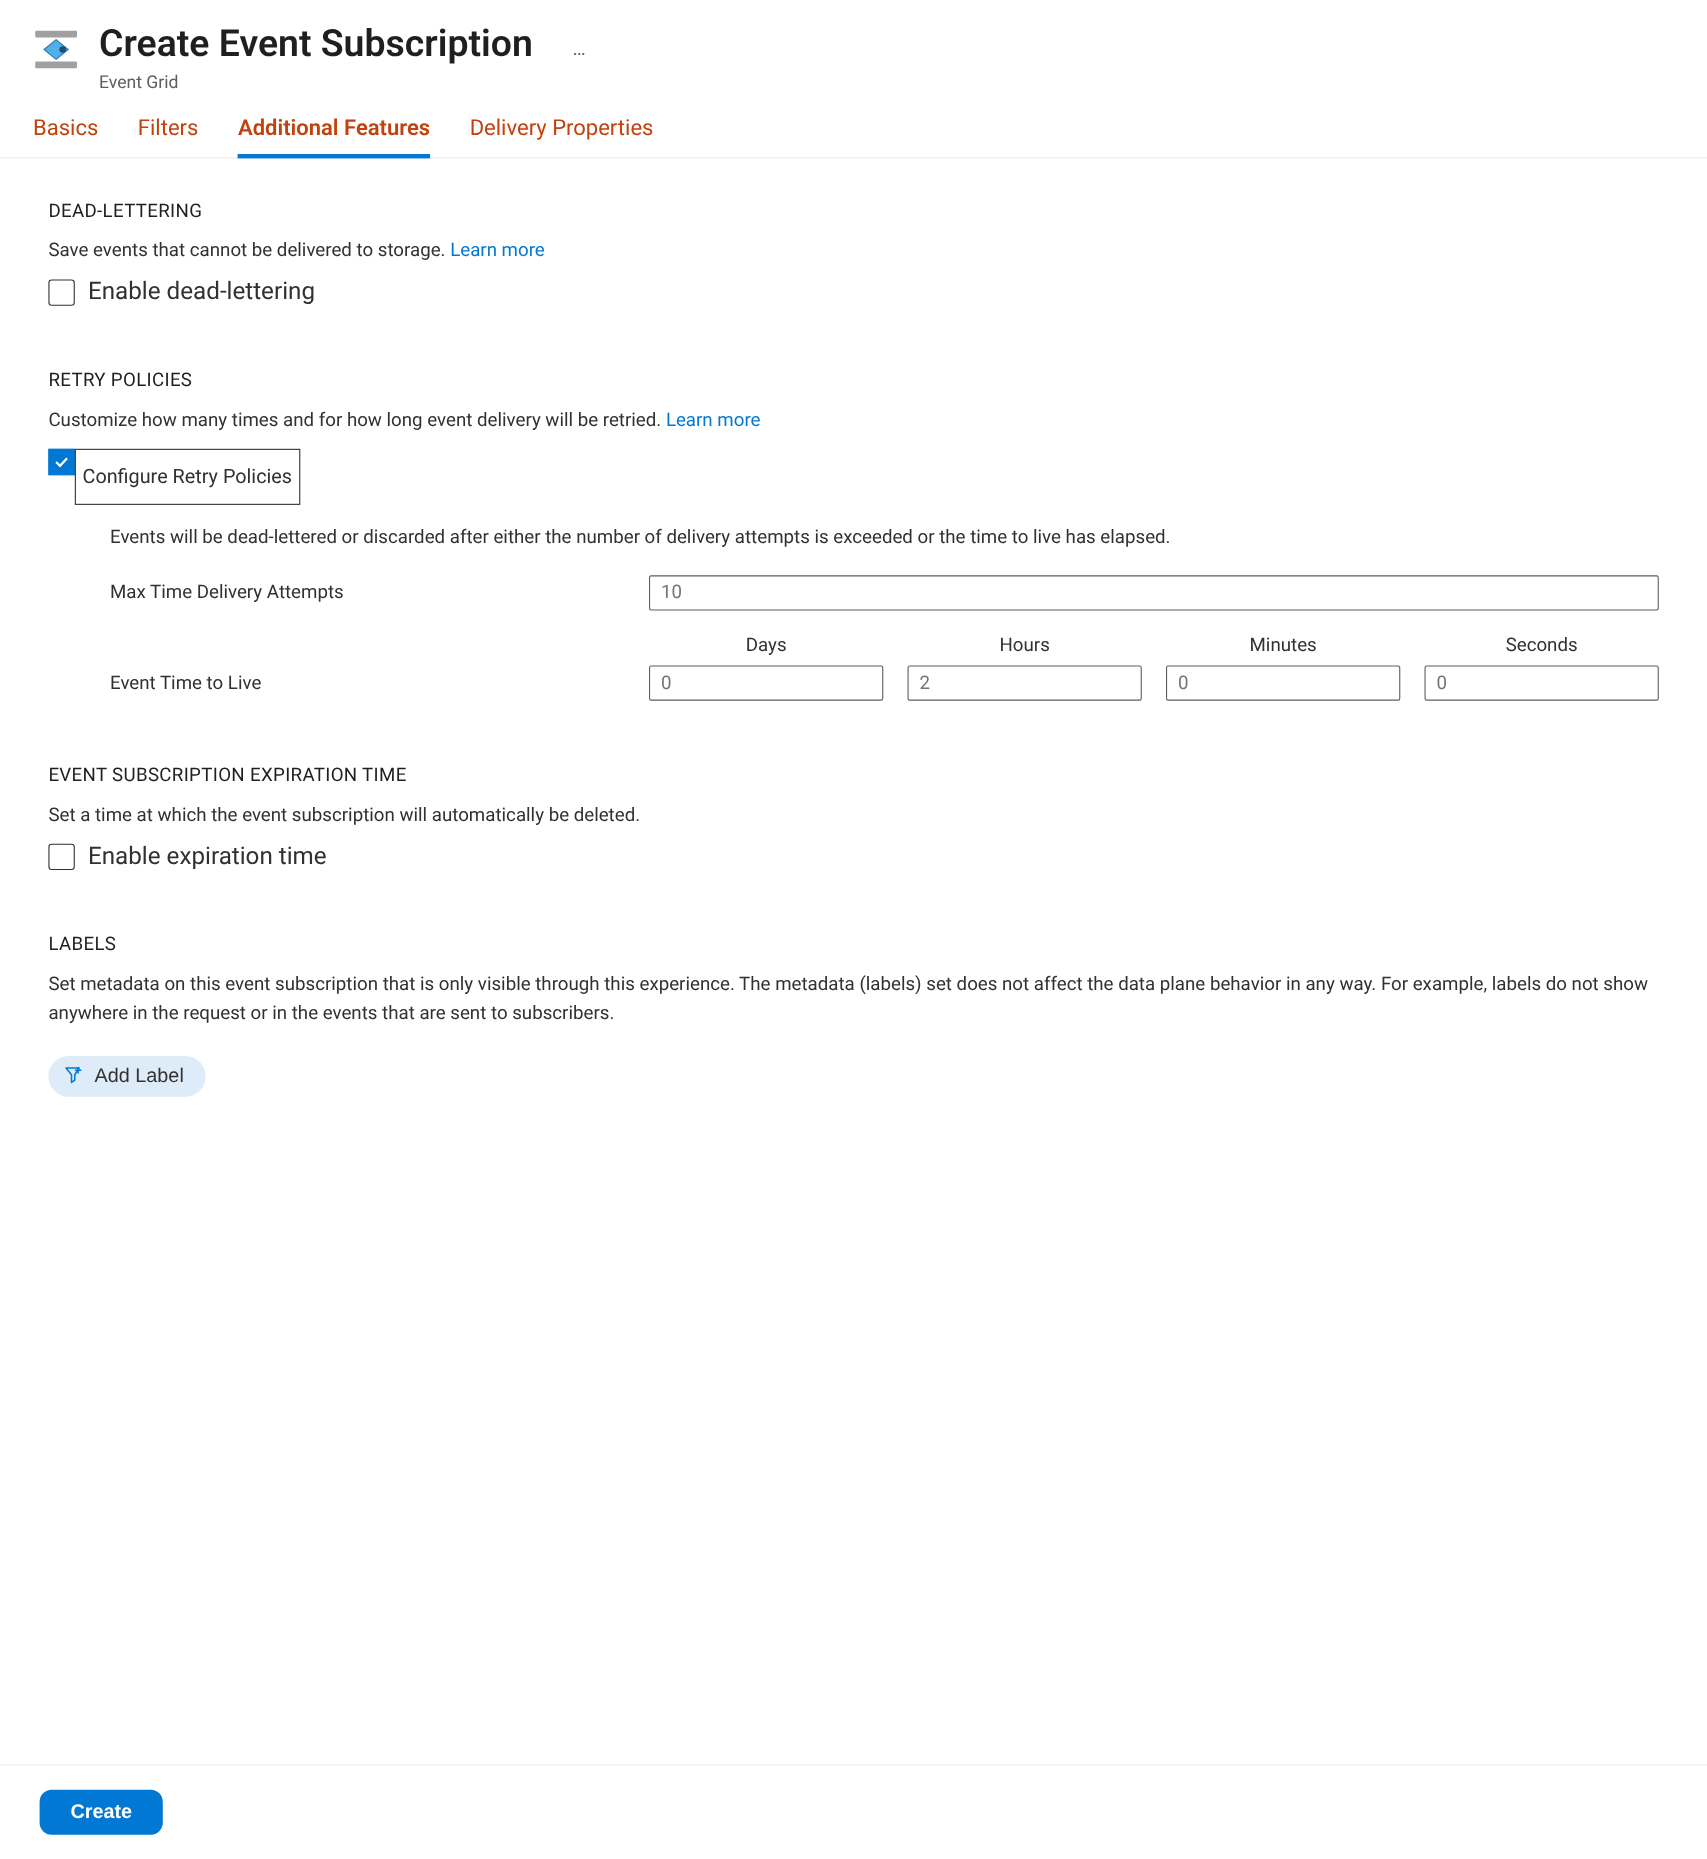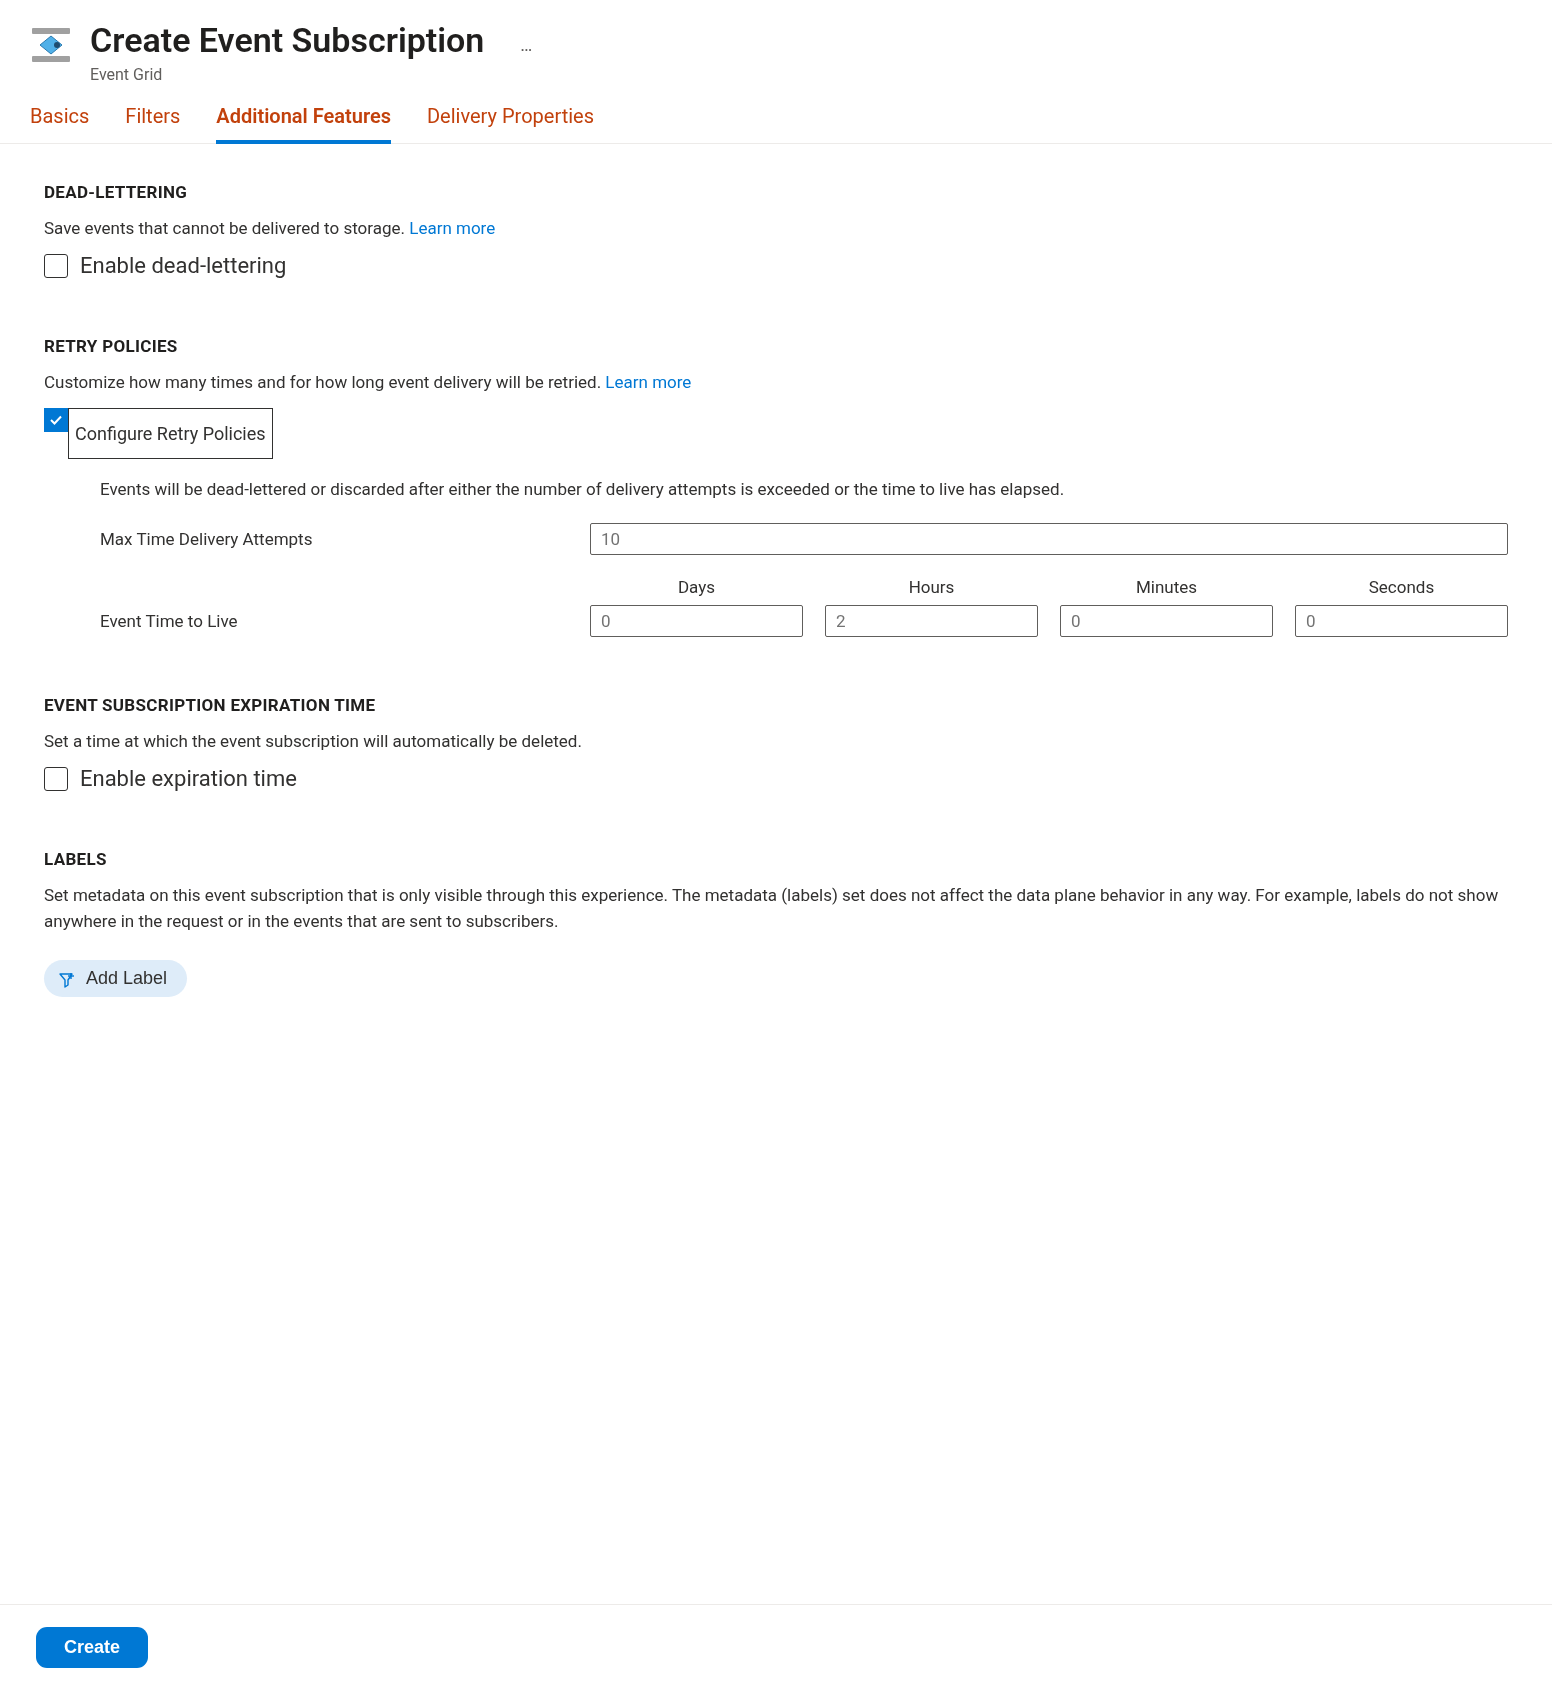"DEAD-LETTERING" .section-title { font-weight: 700 -> 400 }
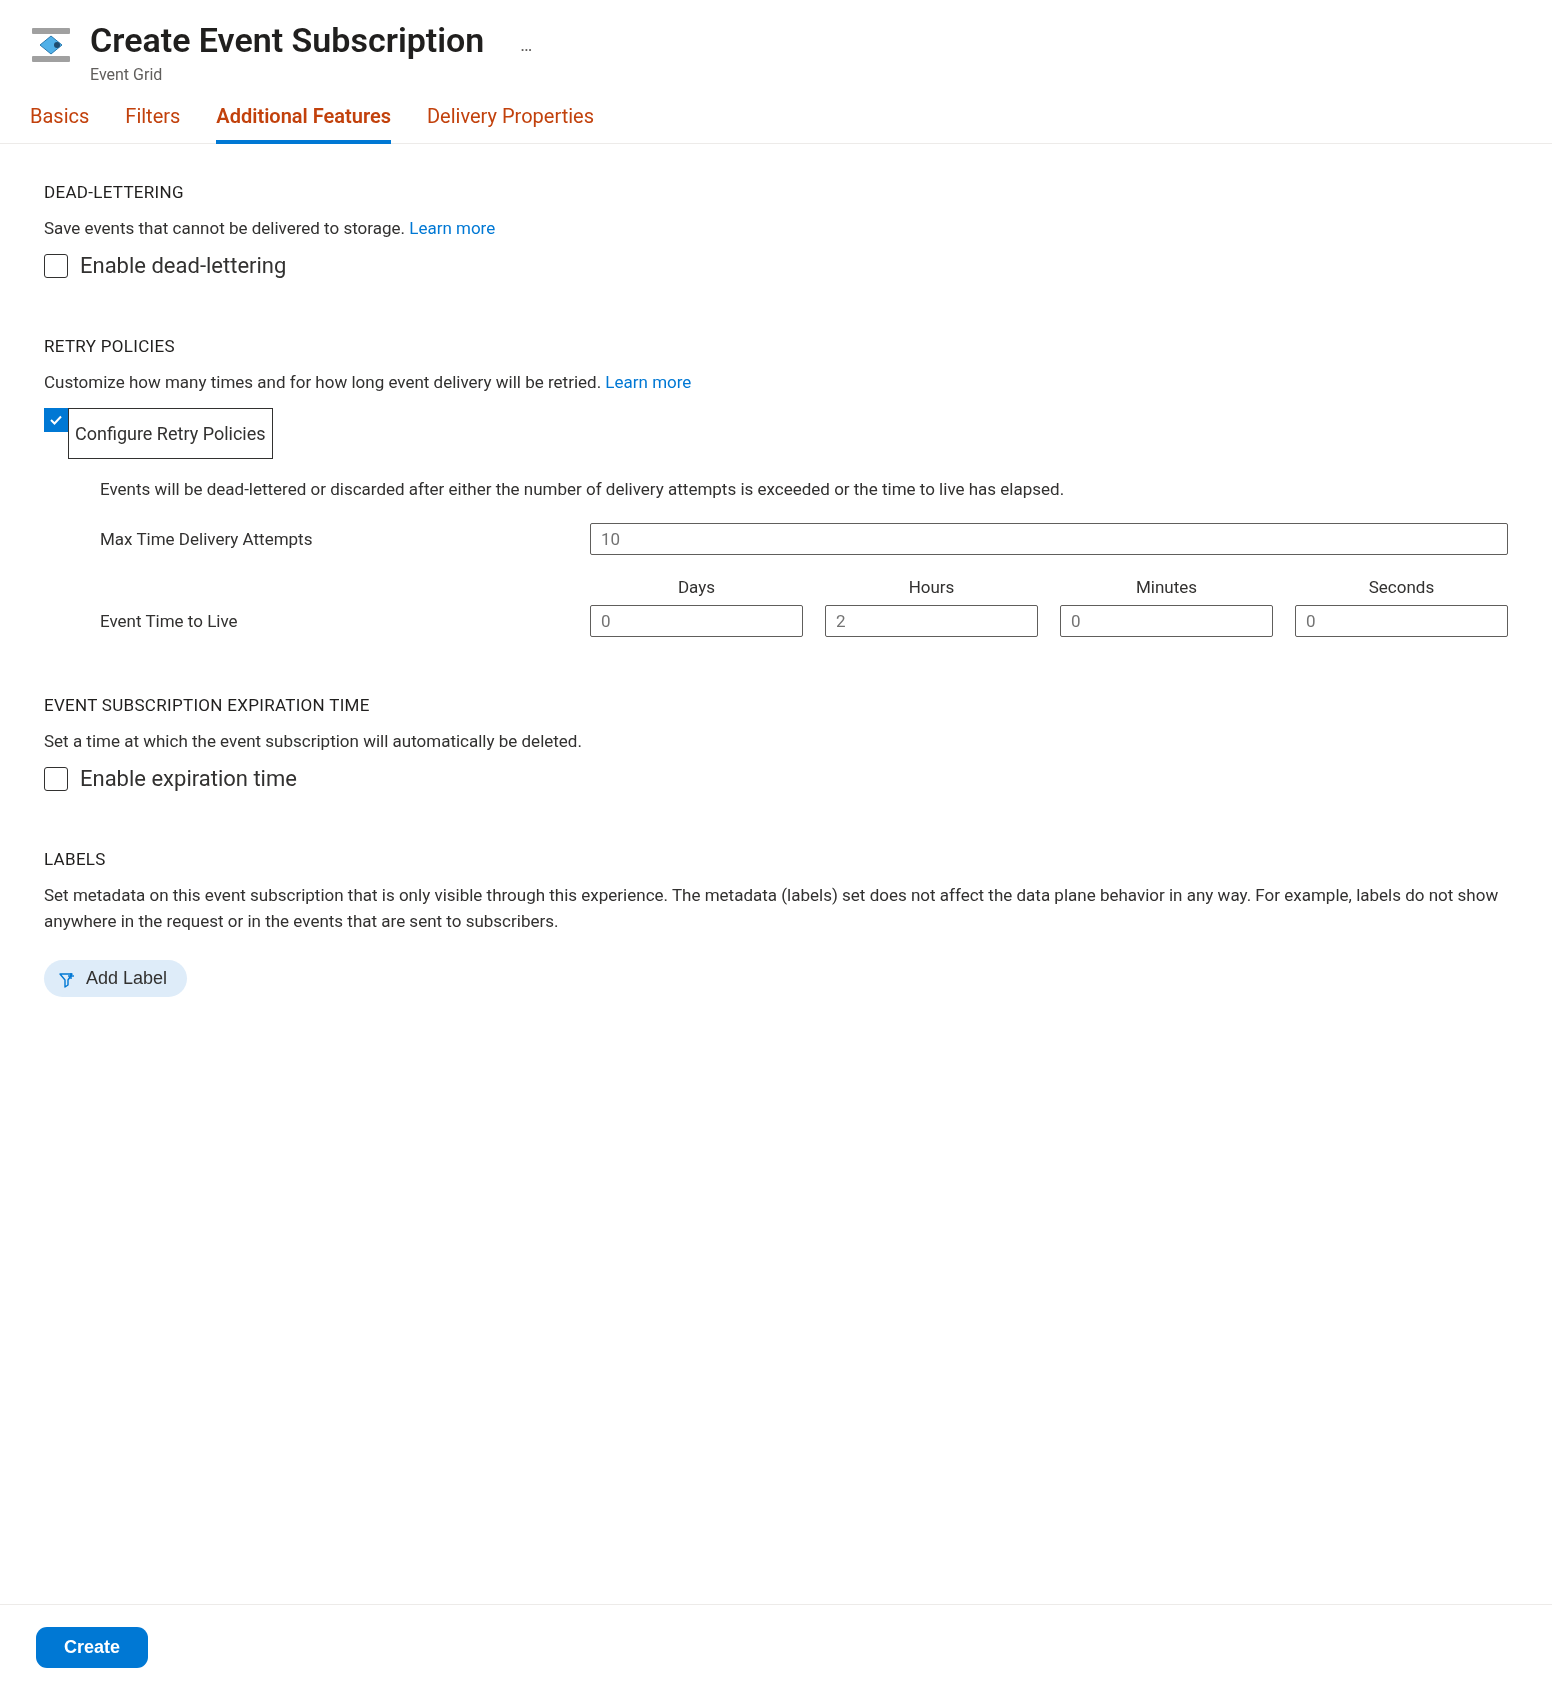"Add Label" .add-label-btn { align-items: flex-end -> flex-start }
